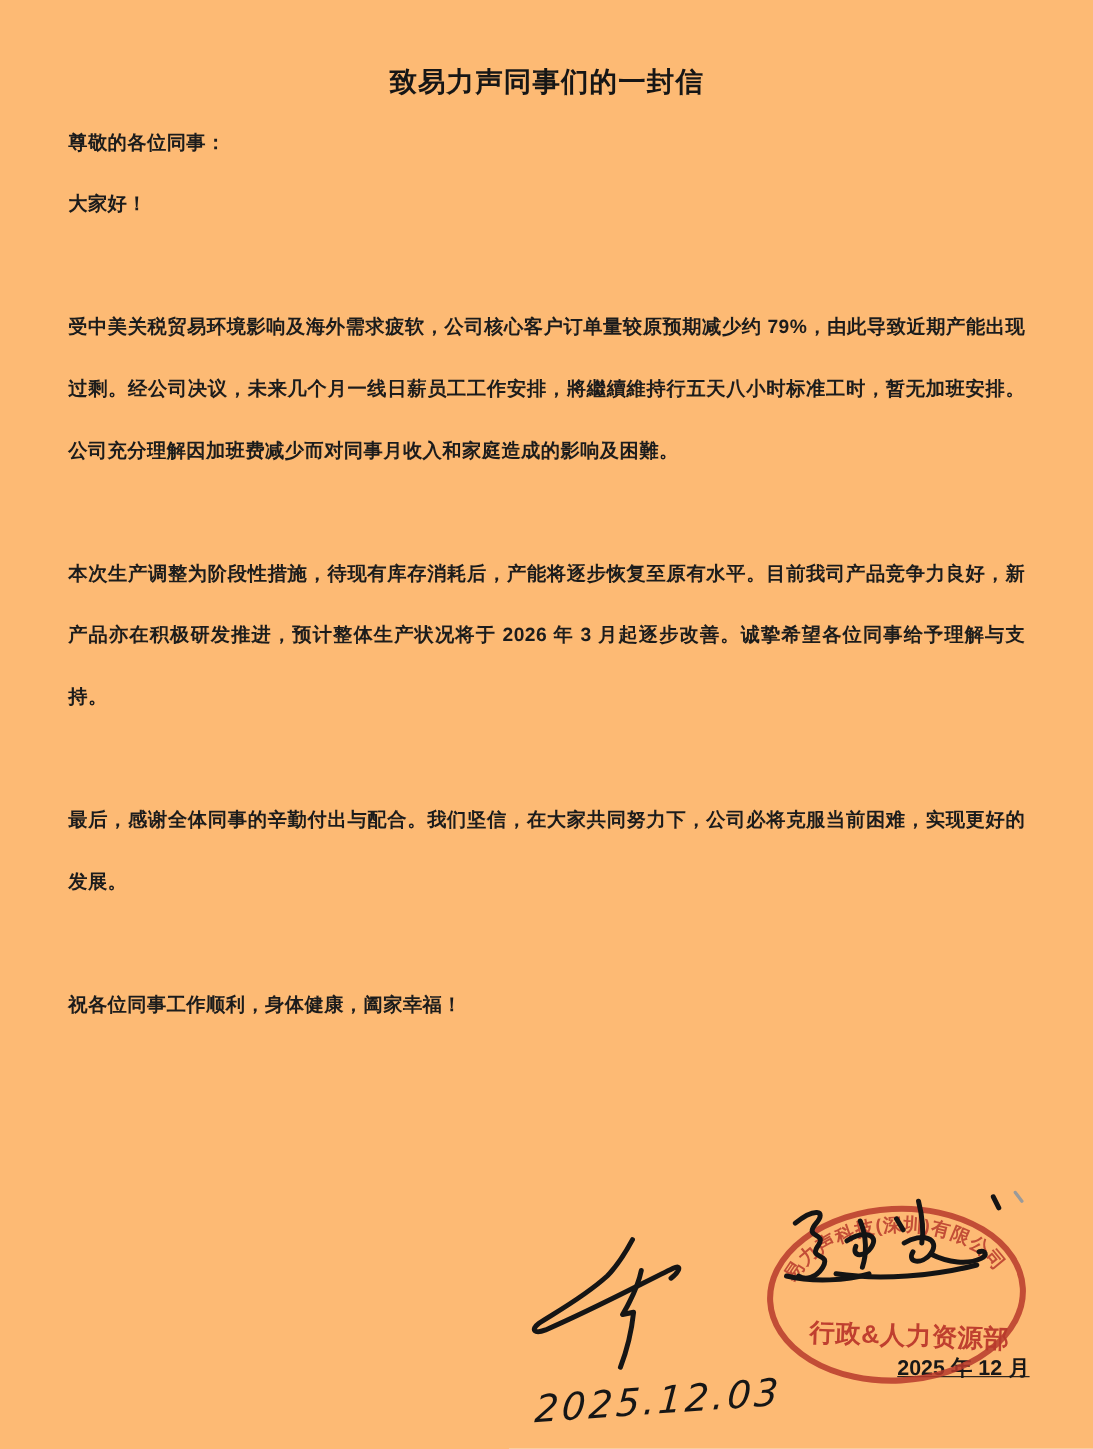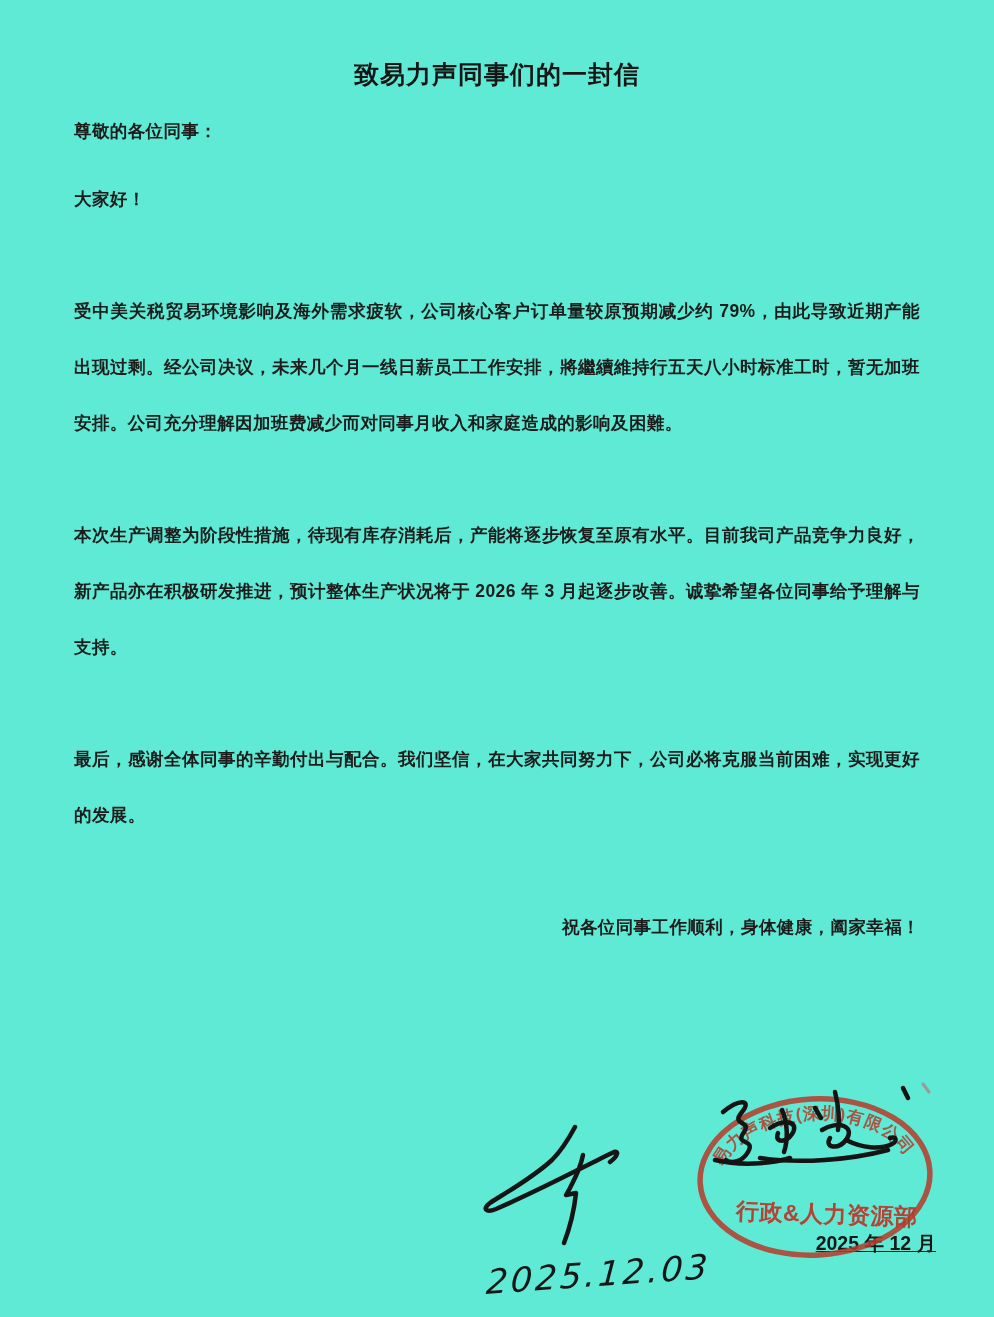"致易力声同事们的一封信" .page { background: #5eead4 -> #fdba74 }
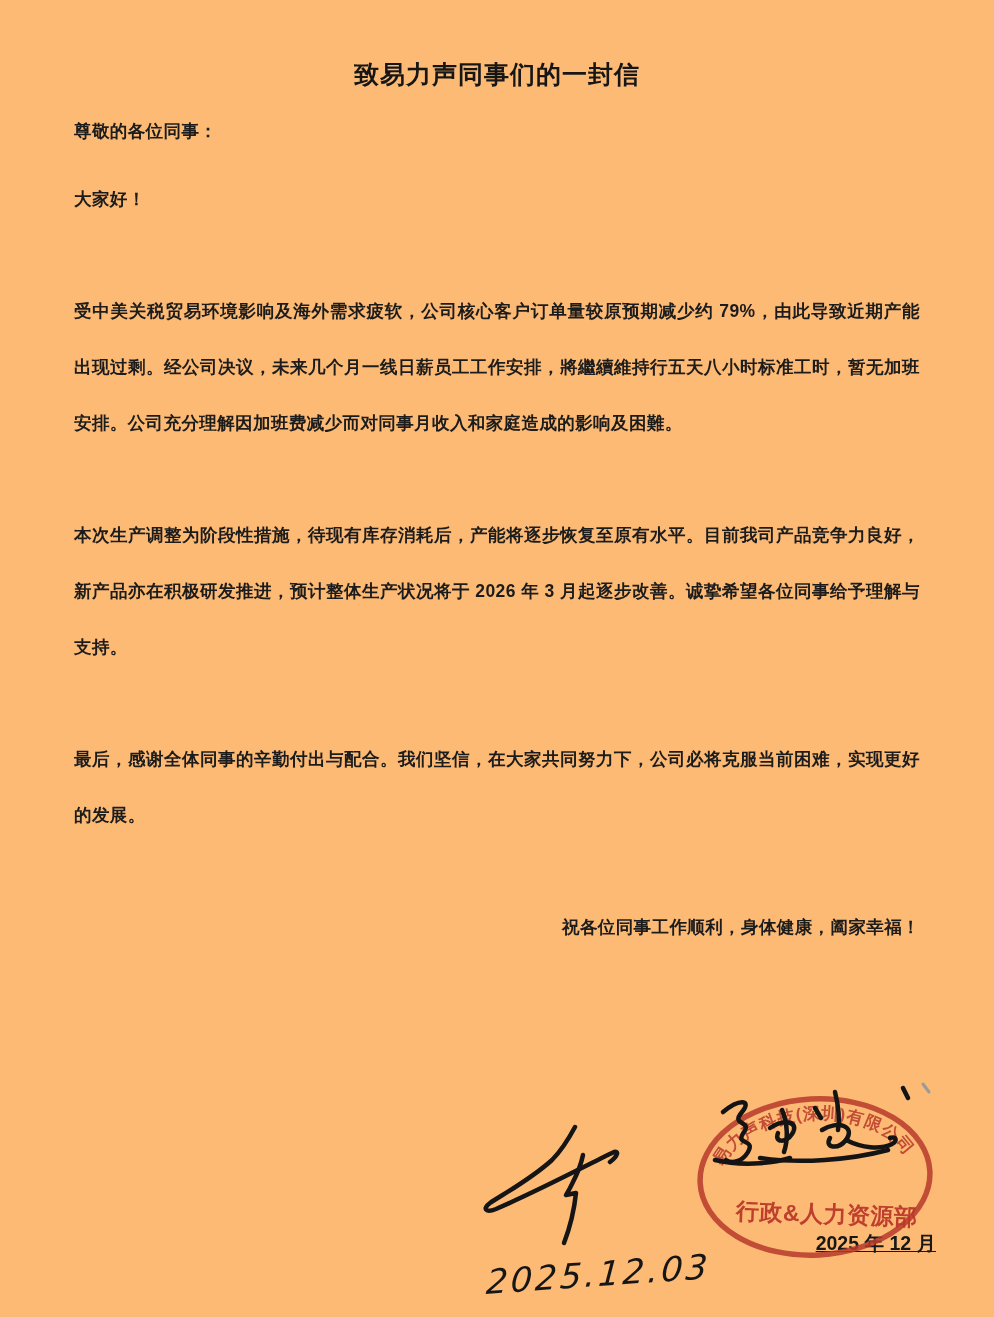"尊敬的各位同事：" .body-text p { margin: 12px -> 0 }
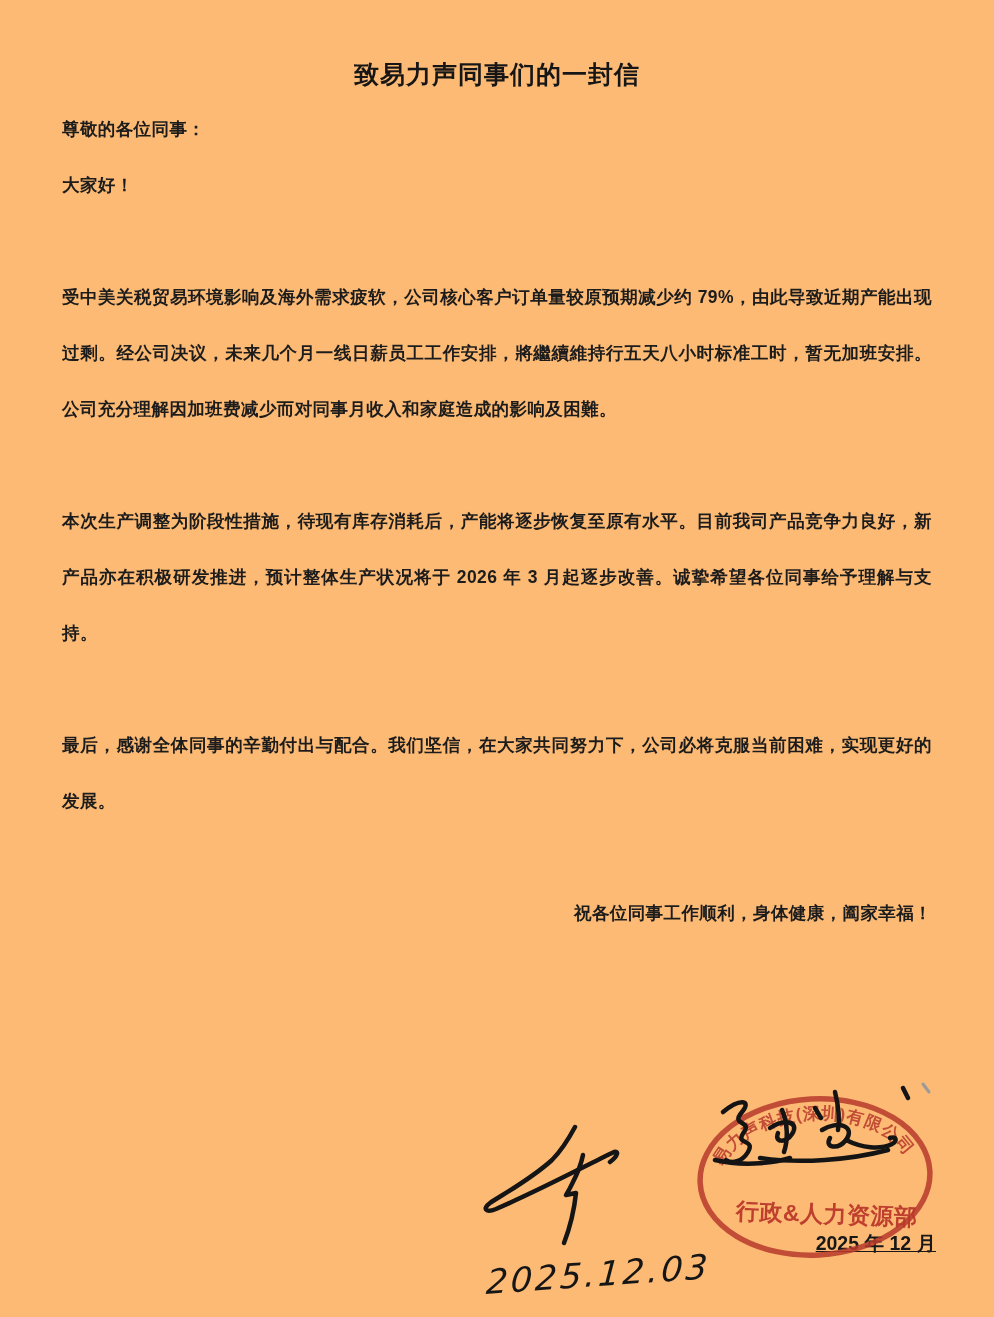"祝各位同事工作顺利，身体健康，阖家幸福！" .closing-line { text-align: right -> none }
